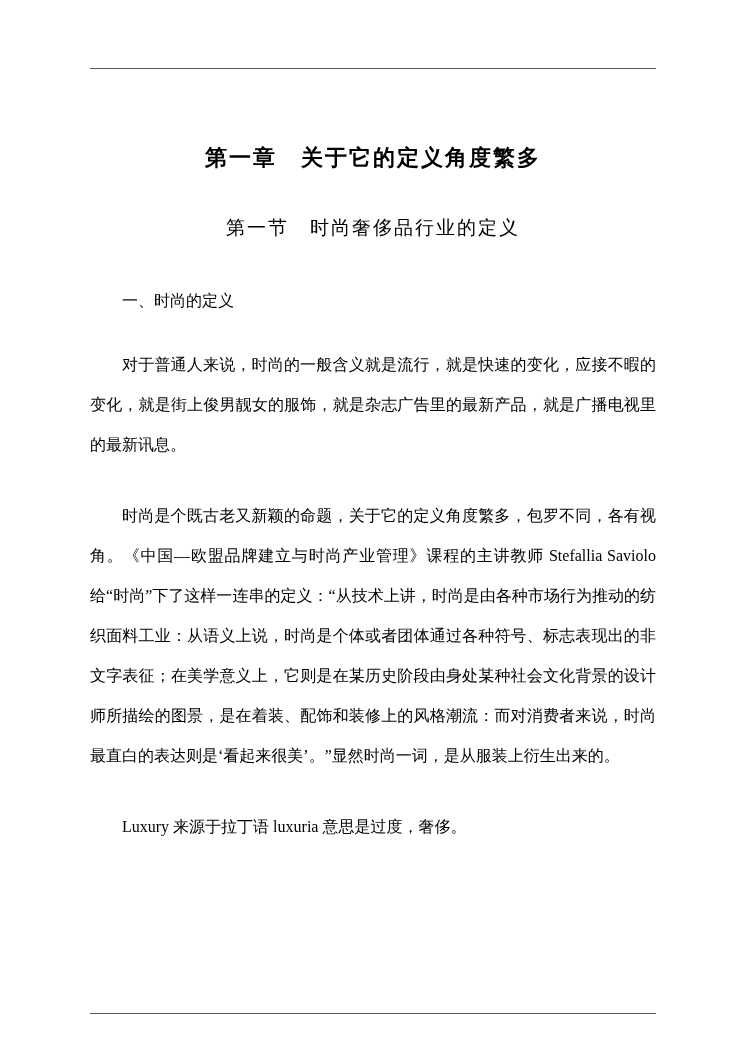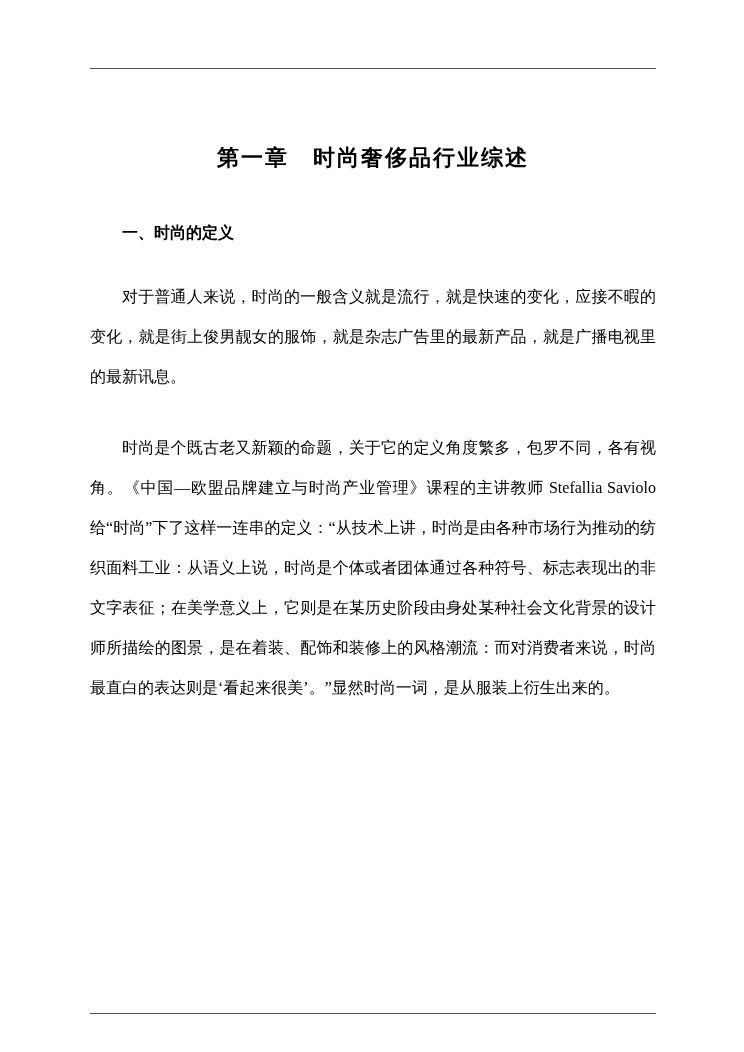"第一章 时尚奢侈品行业综述" h1.title { text: 时尚奢侈品行业综述 -> 关于它的定义角度繁多 }
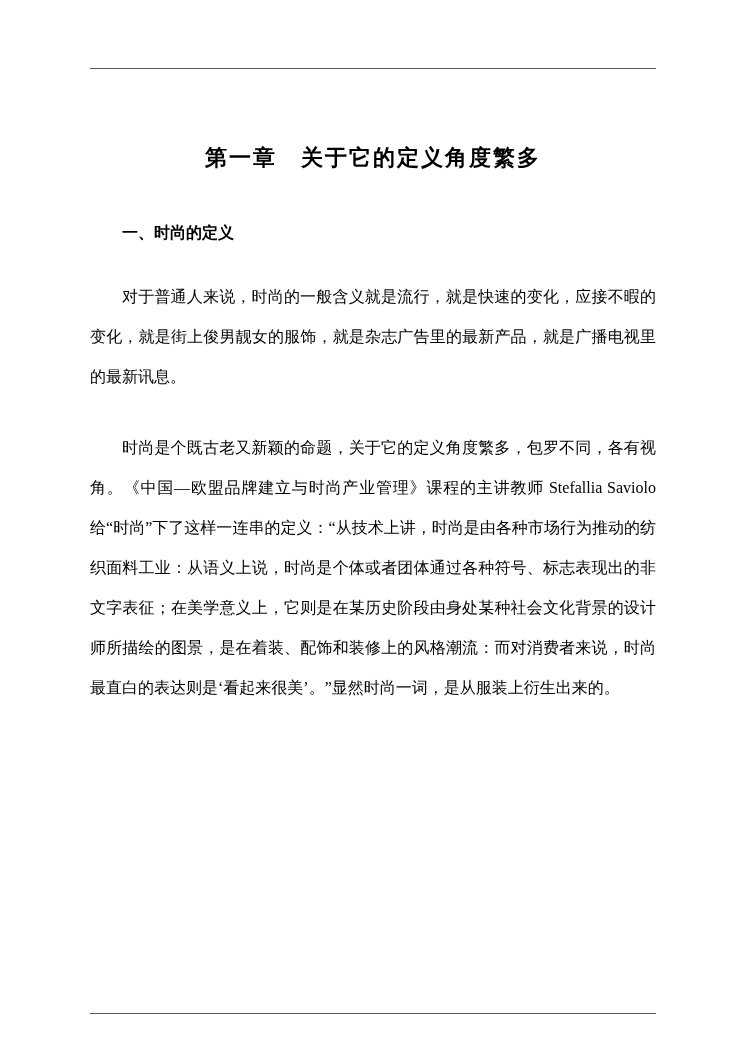"第一节 时尚奢侈品行业的定义" h2.subtitle { html: none -> <h2>第一节 时尚奢侈品行业的定义</h2> }
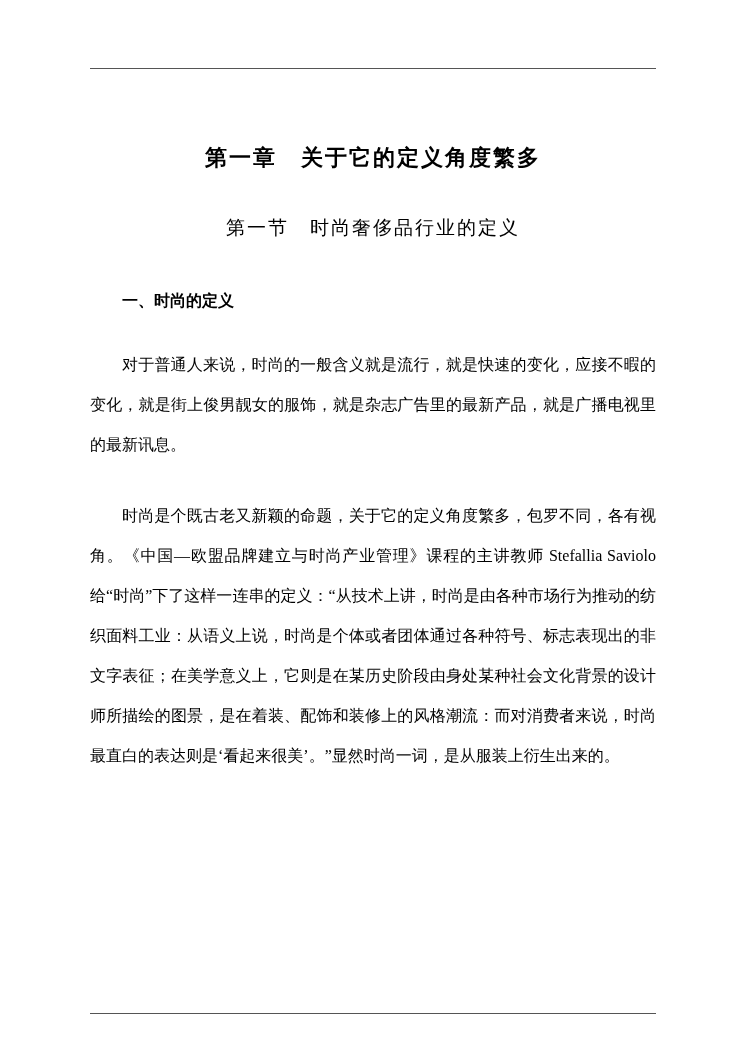"一、时尚的定义" .heading { font-weight: bold -> normal }
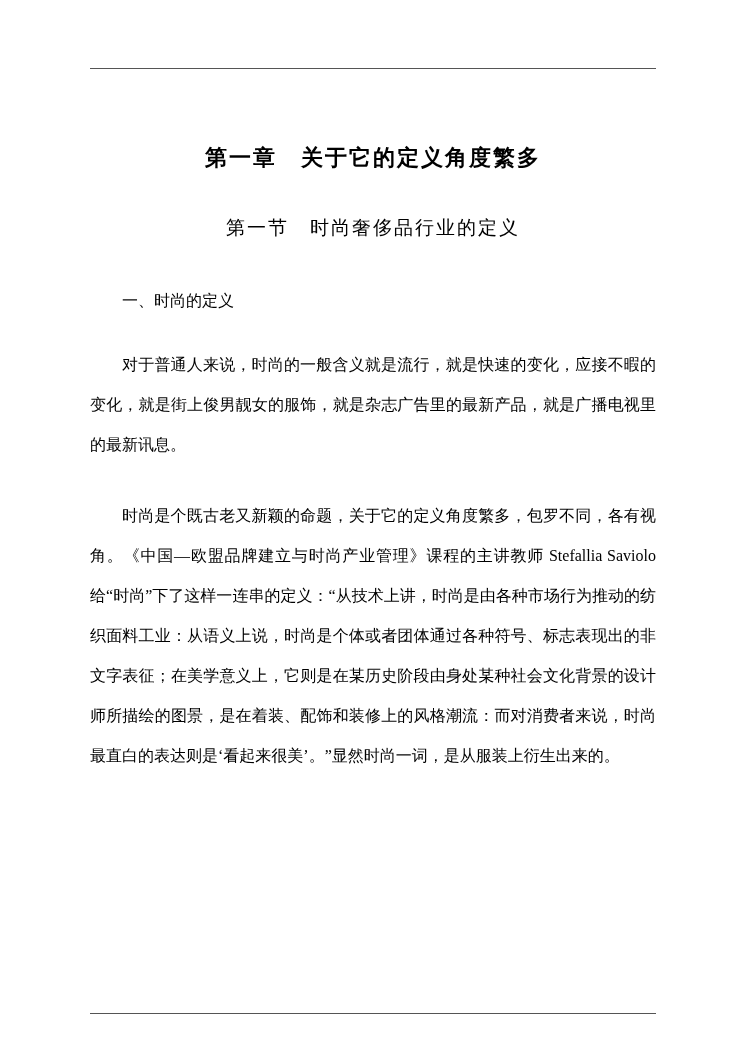"Luxury 来源于拉丁语 luxuria 意思是过度，奢侈。" p.body { html: none -> <p>Luxury 来源于拉丁语 luxuria 意思是过度，奢侈。</p> }
